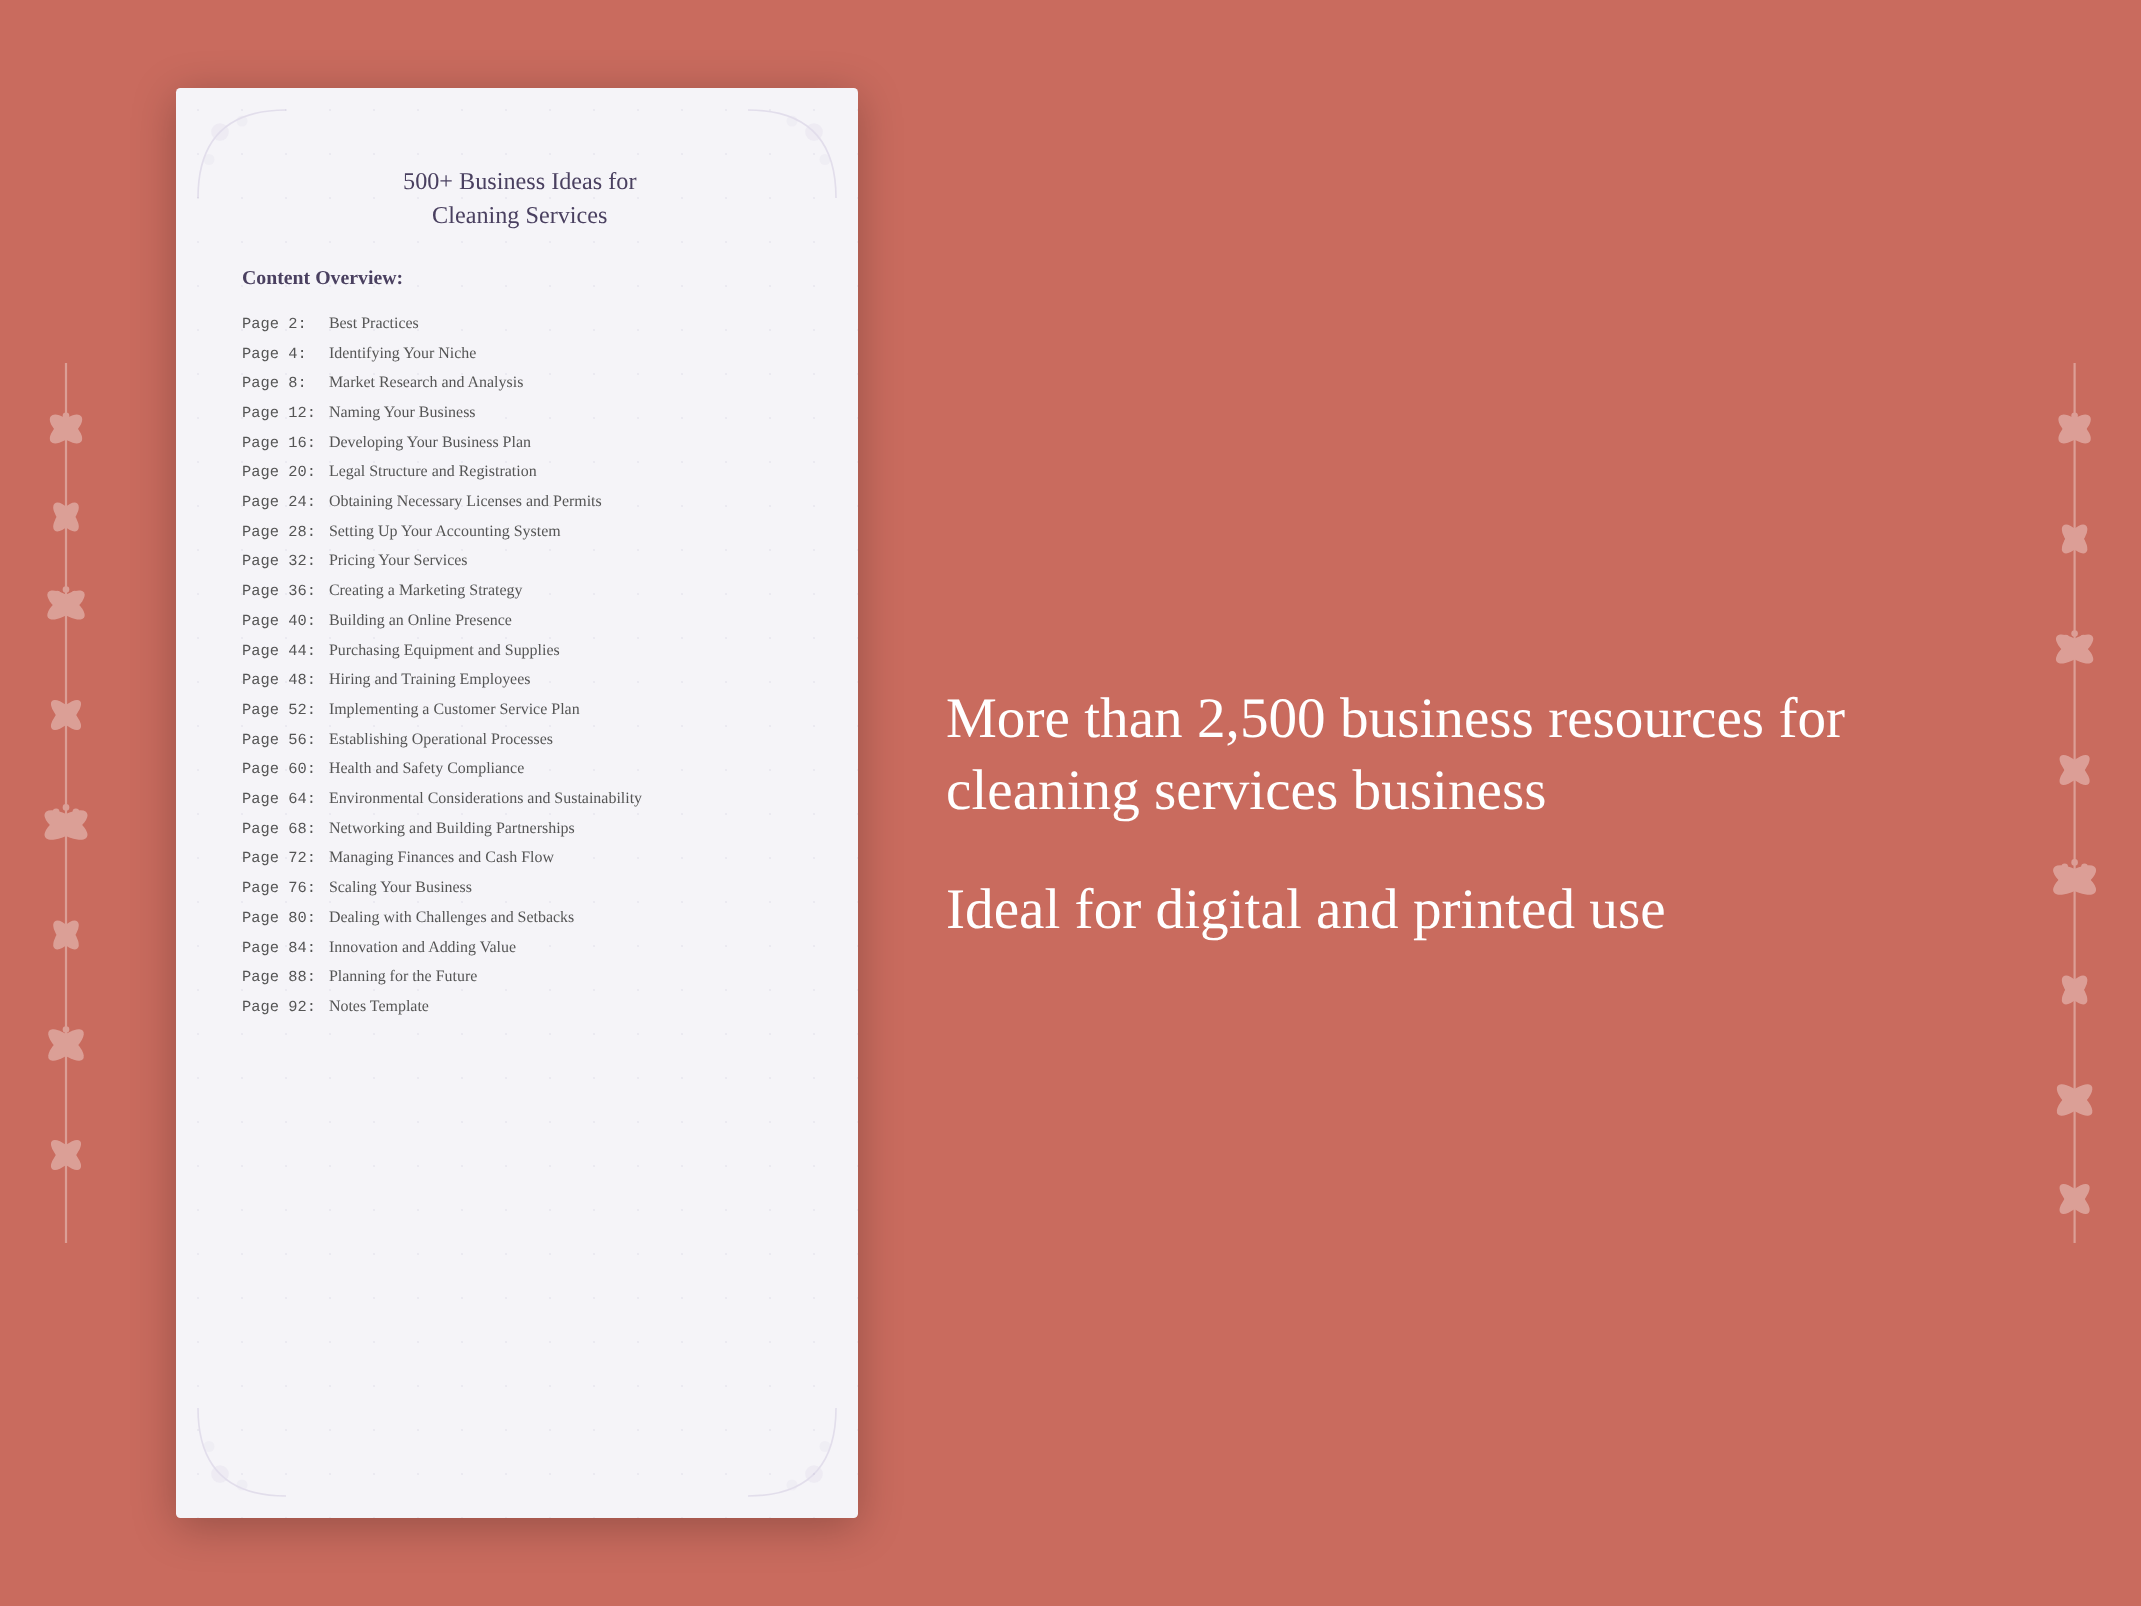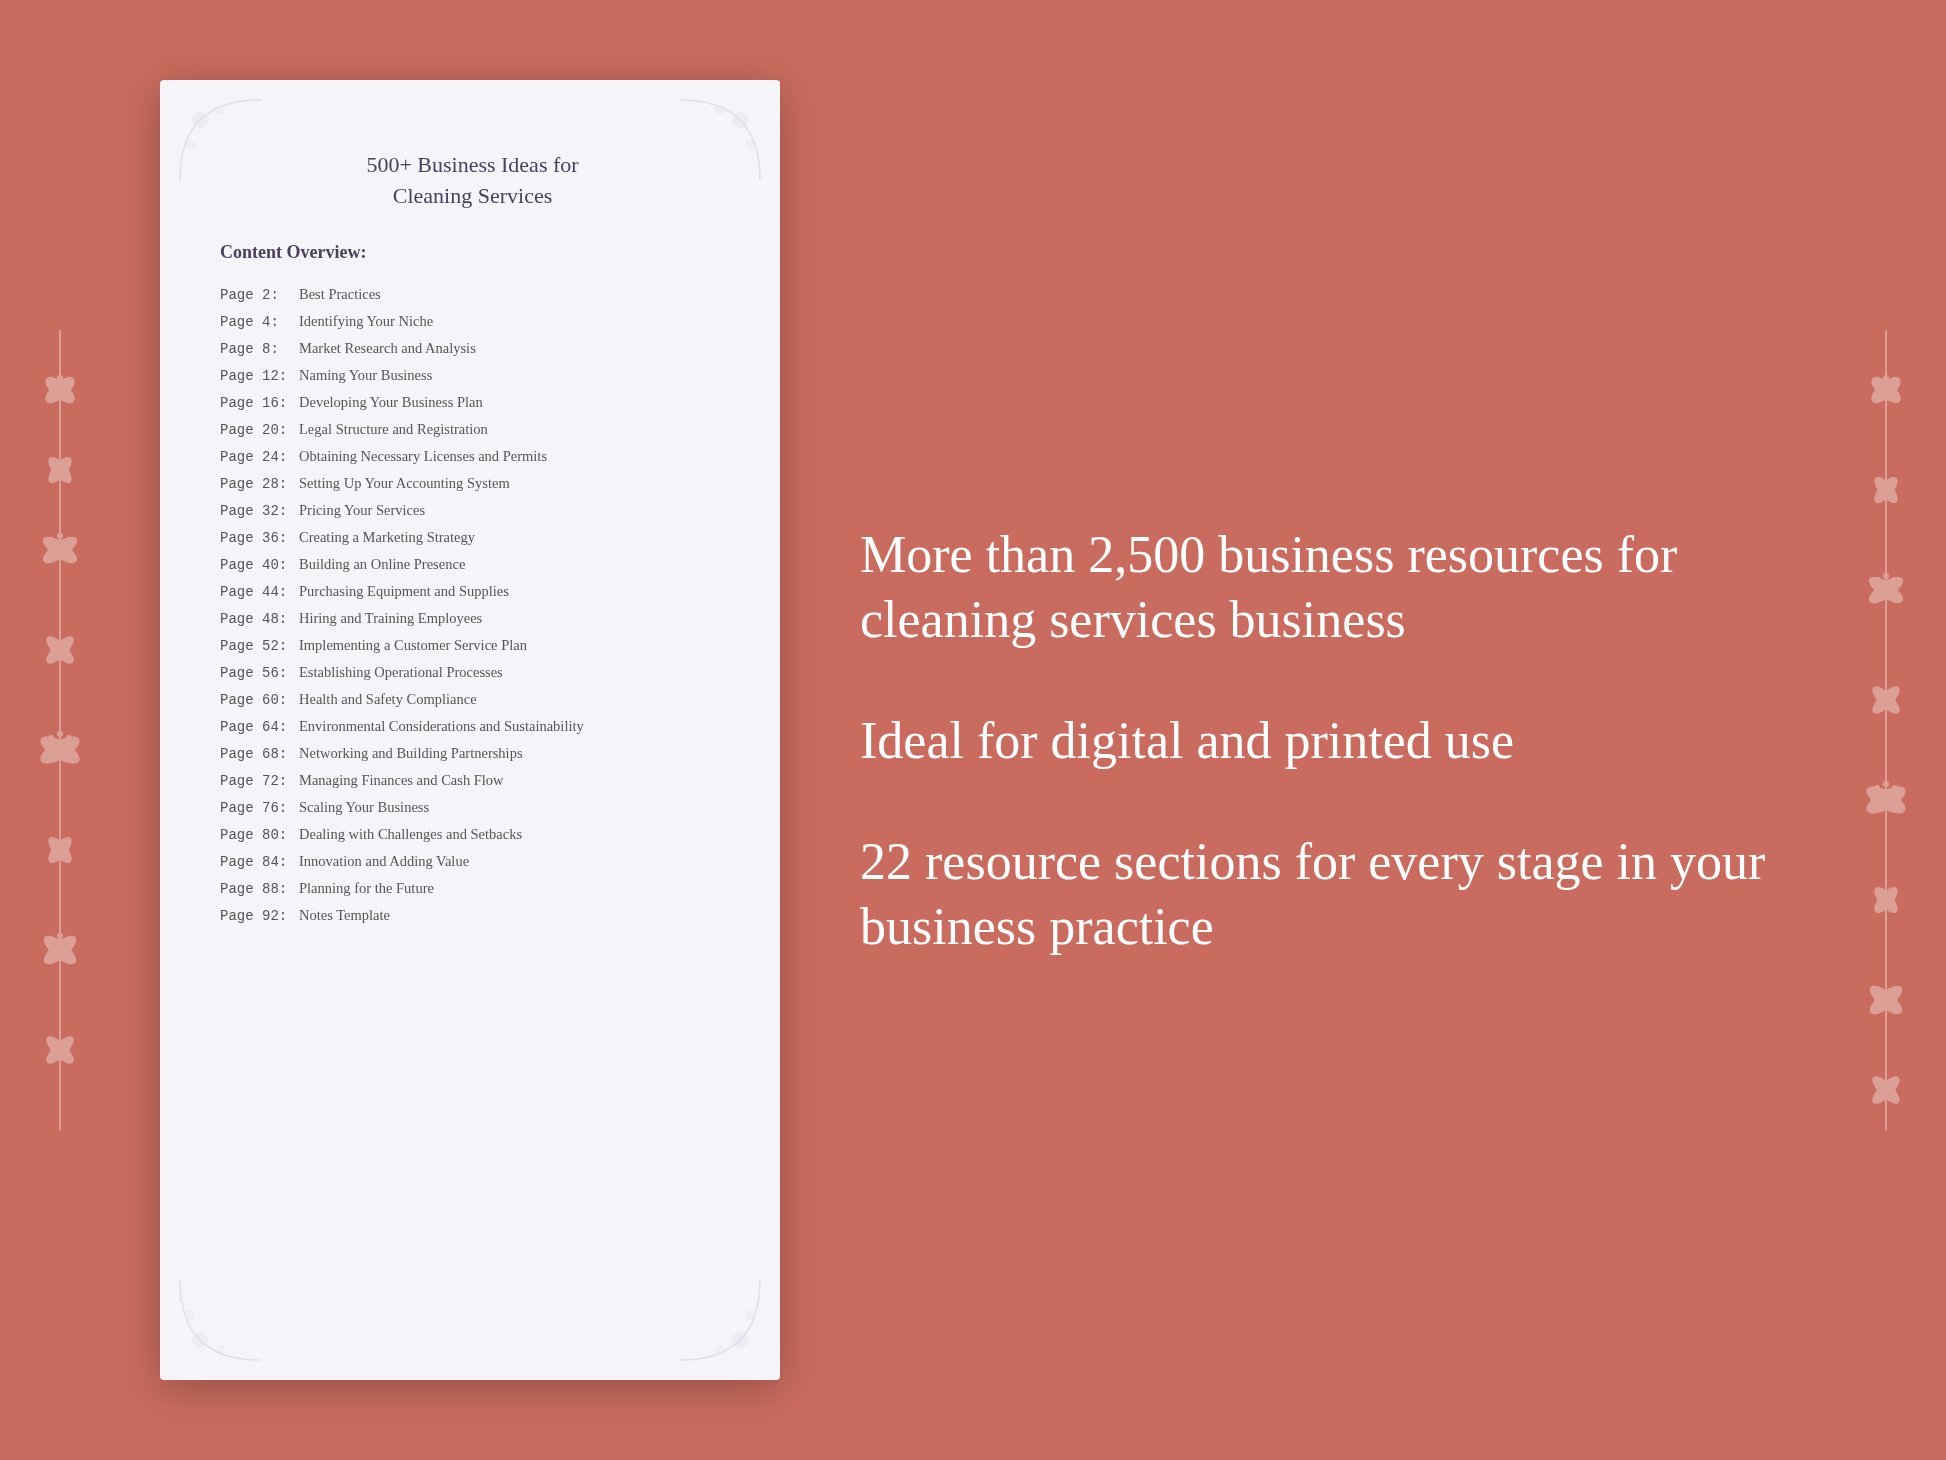"More than 2,500 business resources" .right-panel { gap: 56px -> 44px }
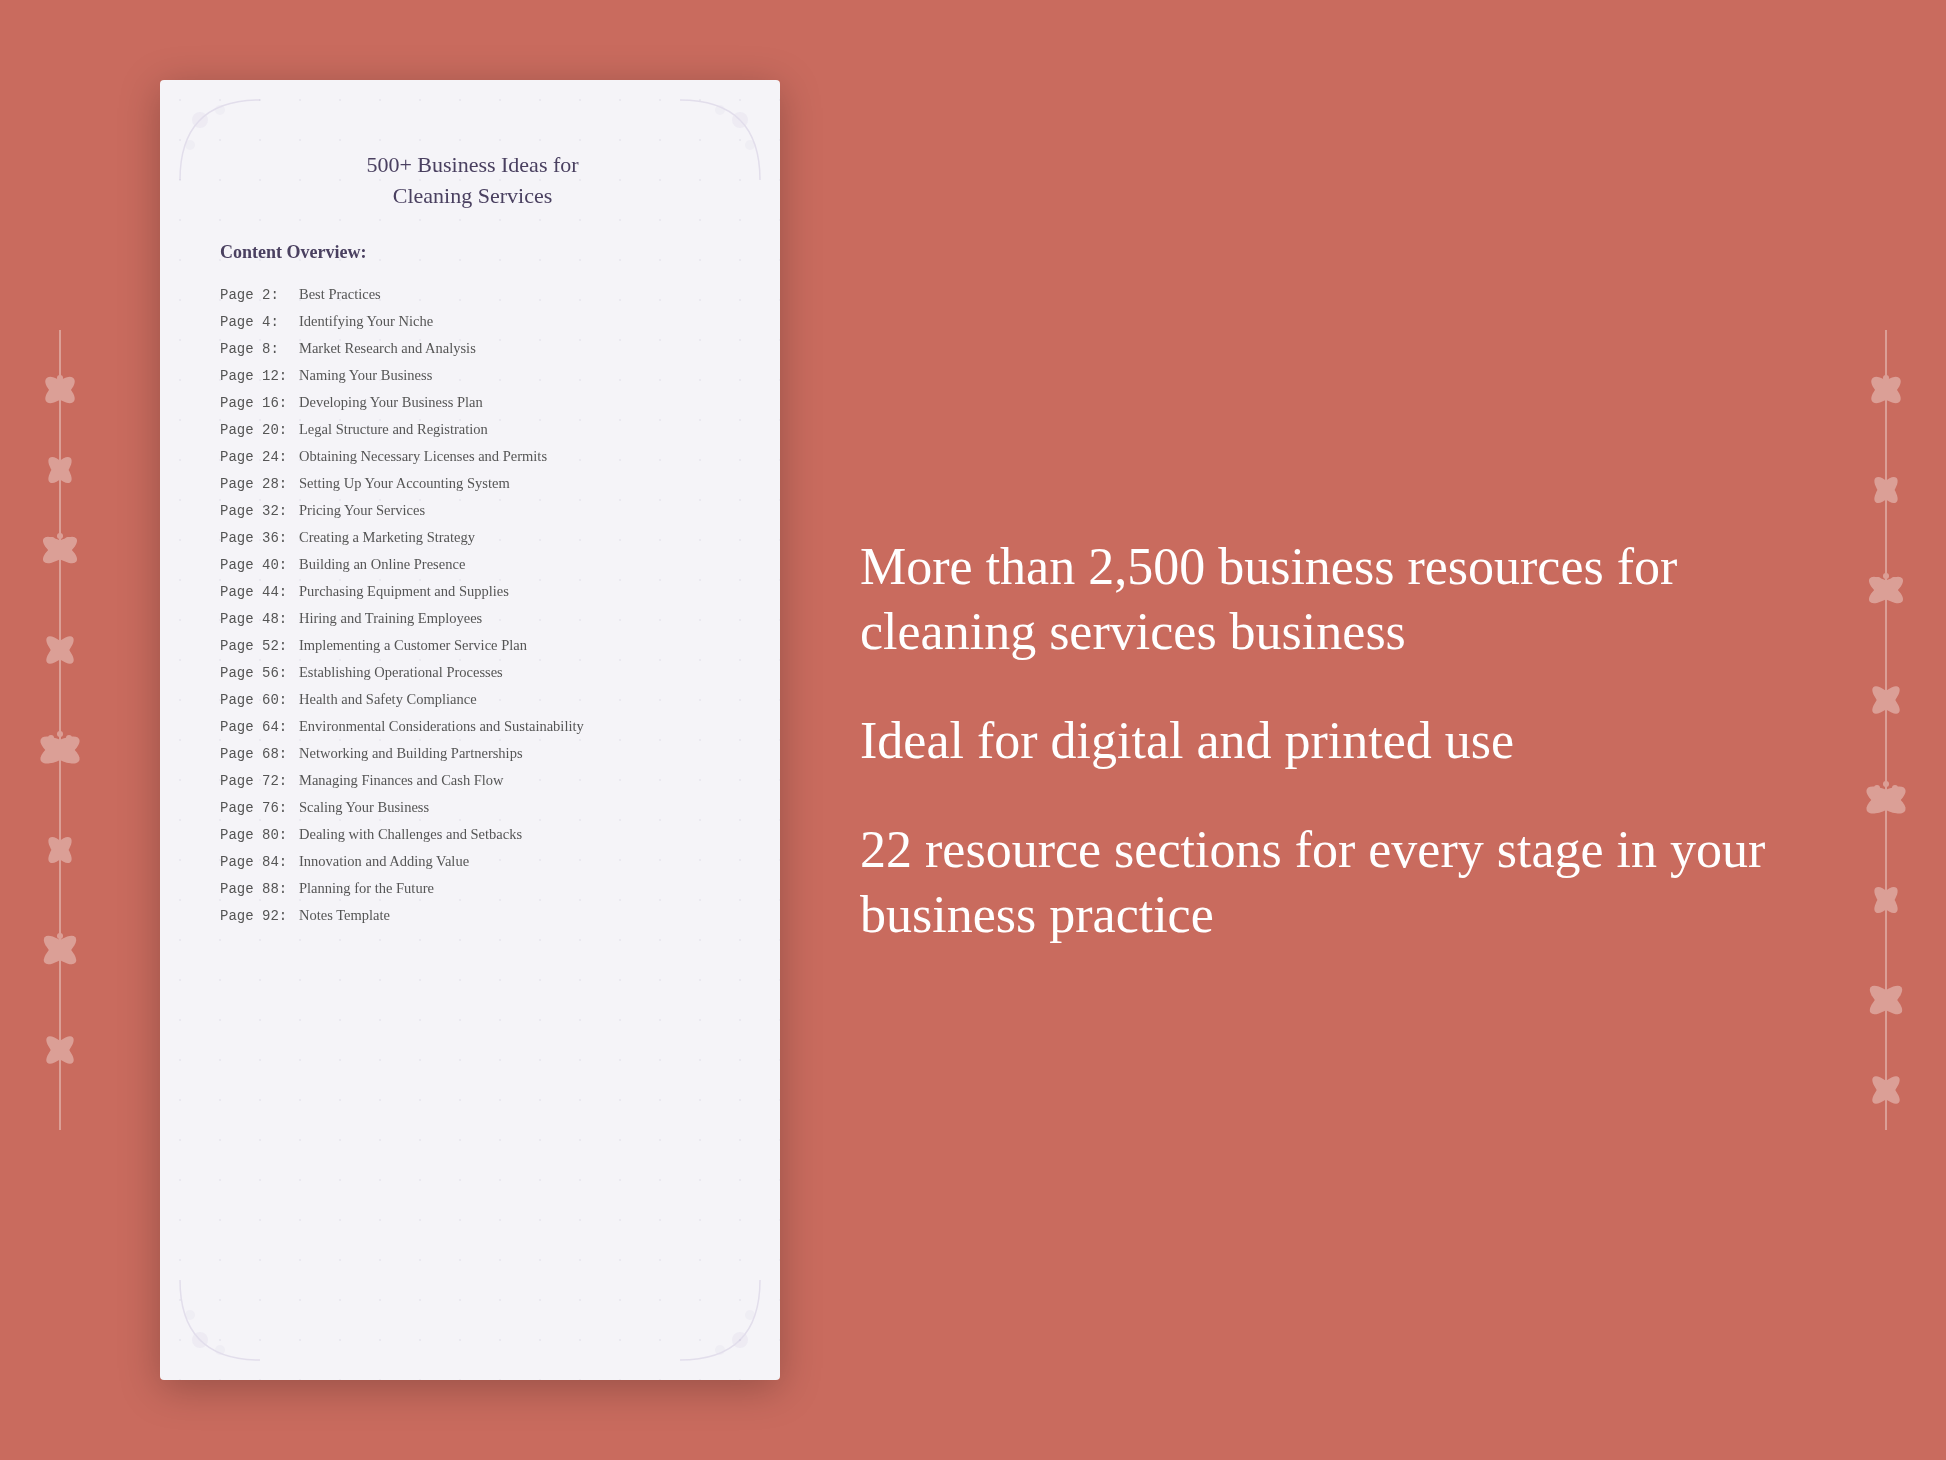"22 resource sections for every" div.feature-text { html: <div>22 resource sections for every stage in your business practice</div> -> none }
